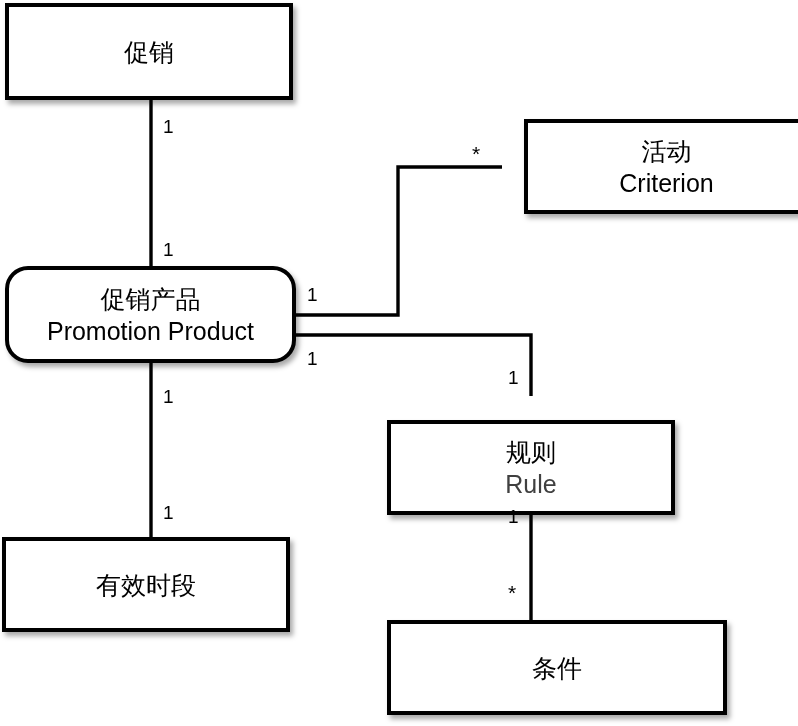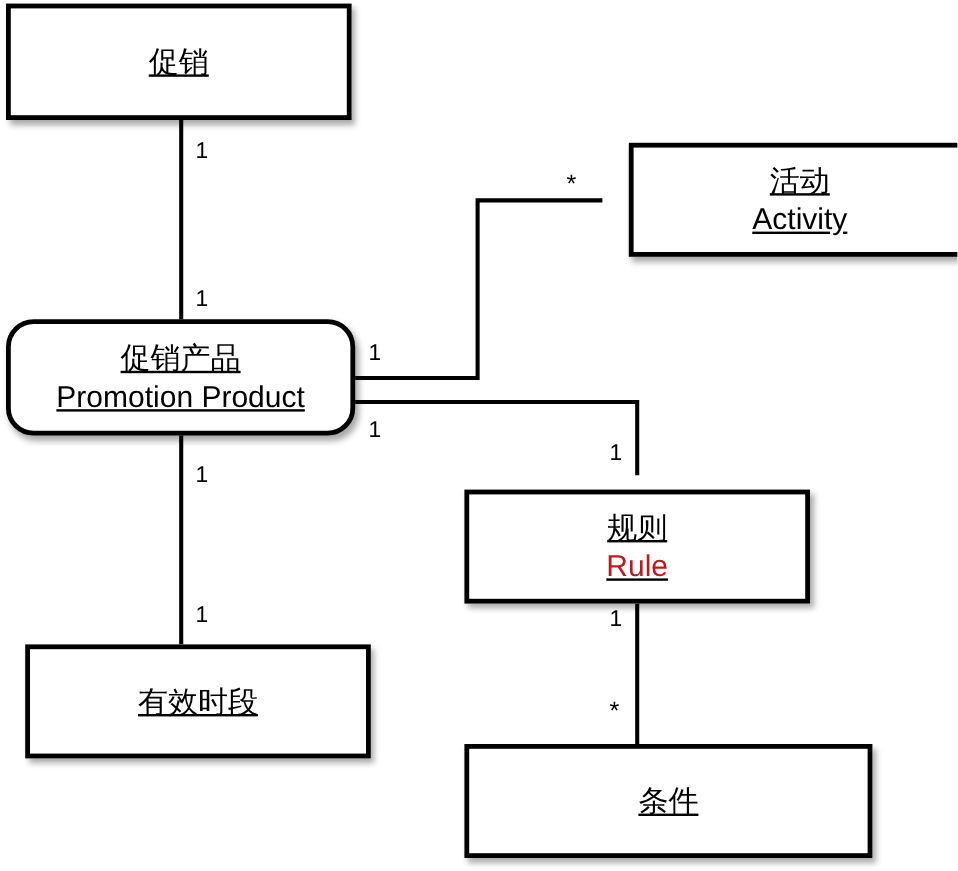"促销" .node { text-decoration: underline -> none }
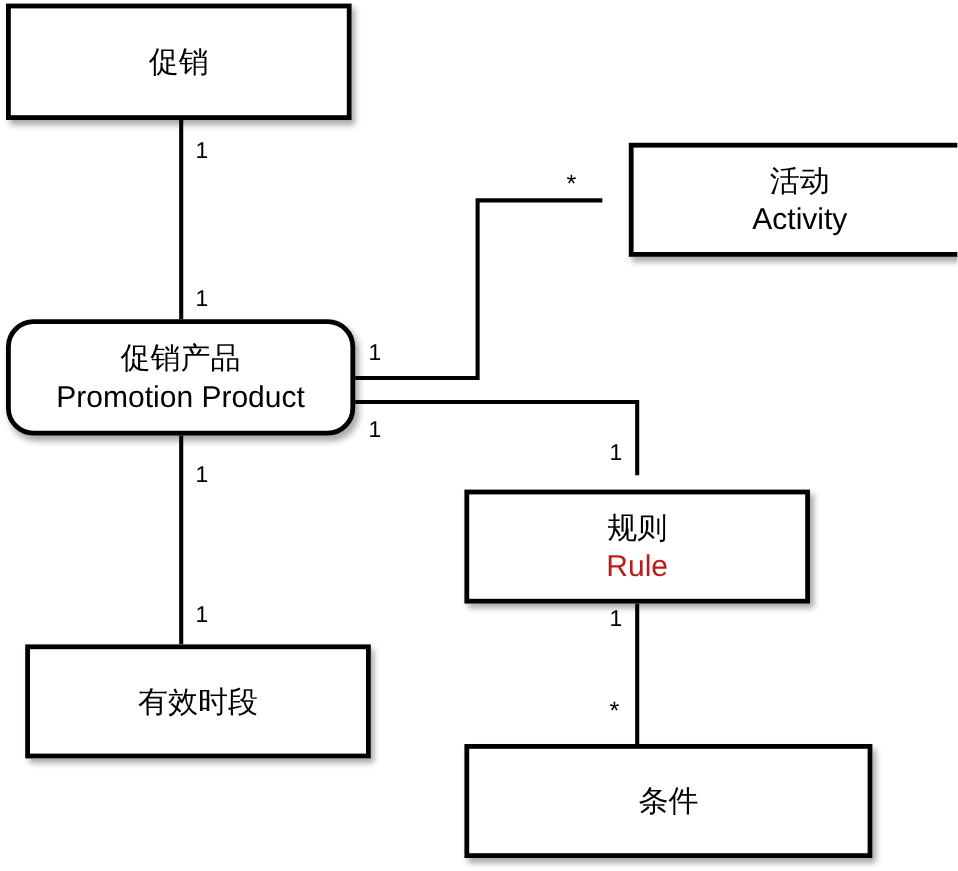"Activity" div.node-label-en { text: Activity -> Criterion }
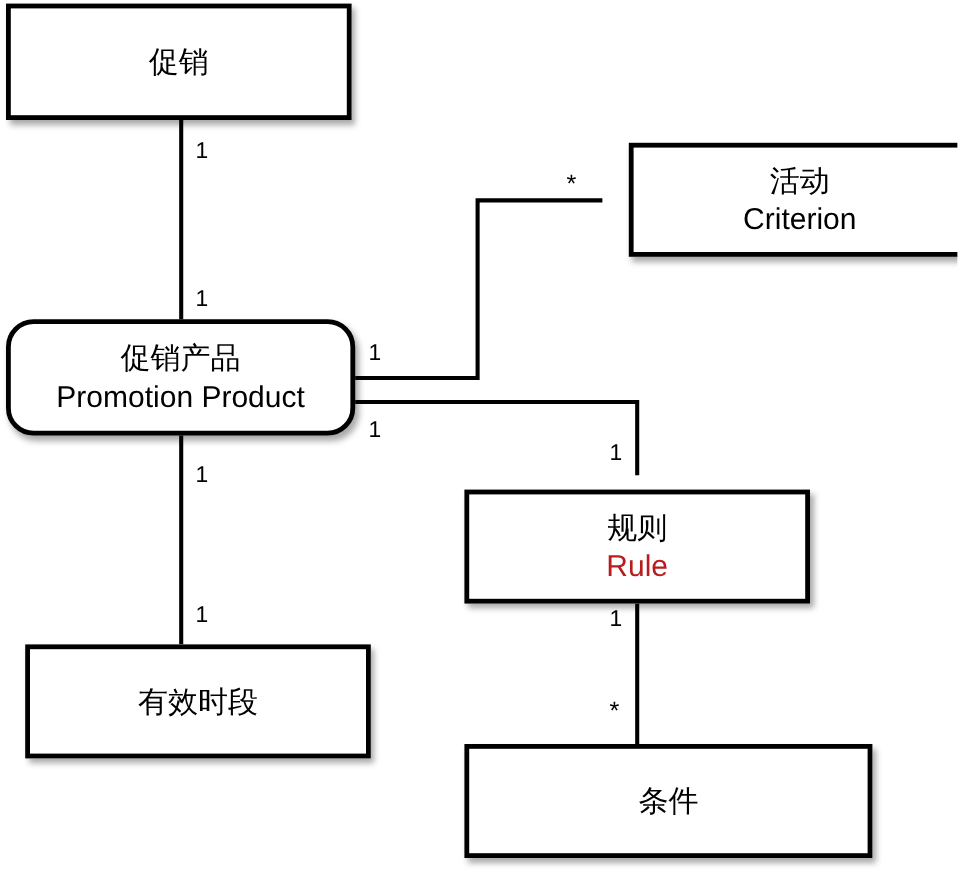"规则" div.node { top: 408px -> 420px }
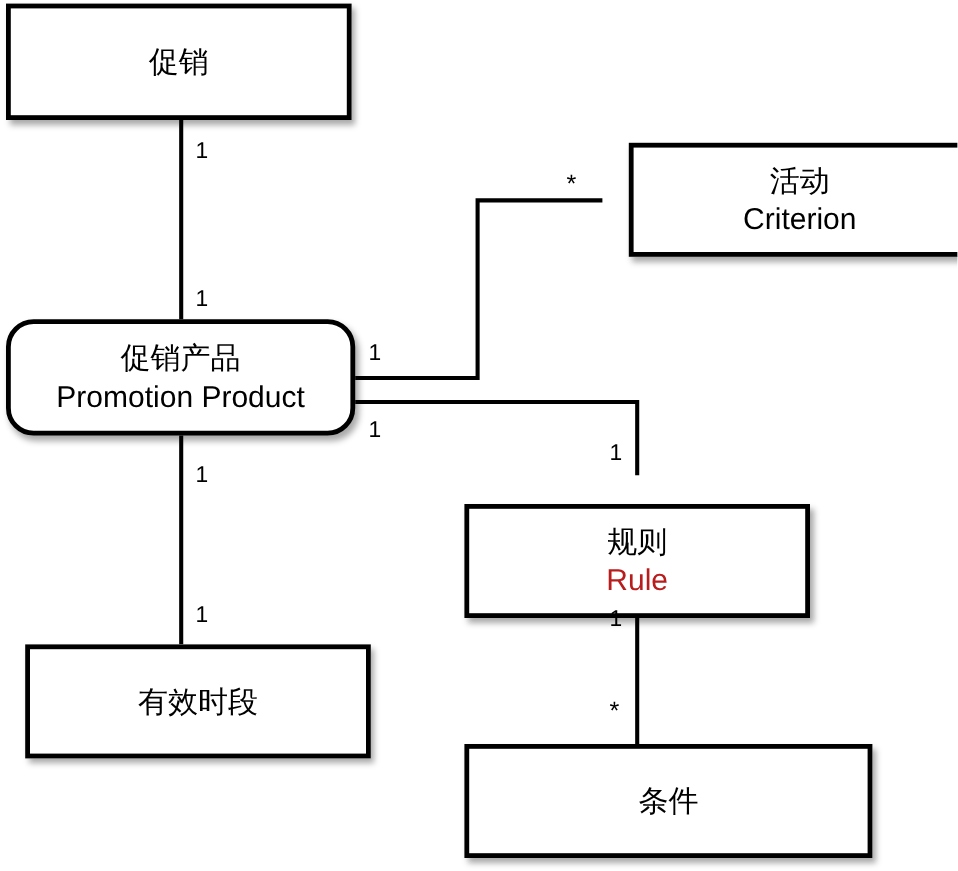"Rule" div.node-label-en { color: #b91c1c -> #404040 }
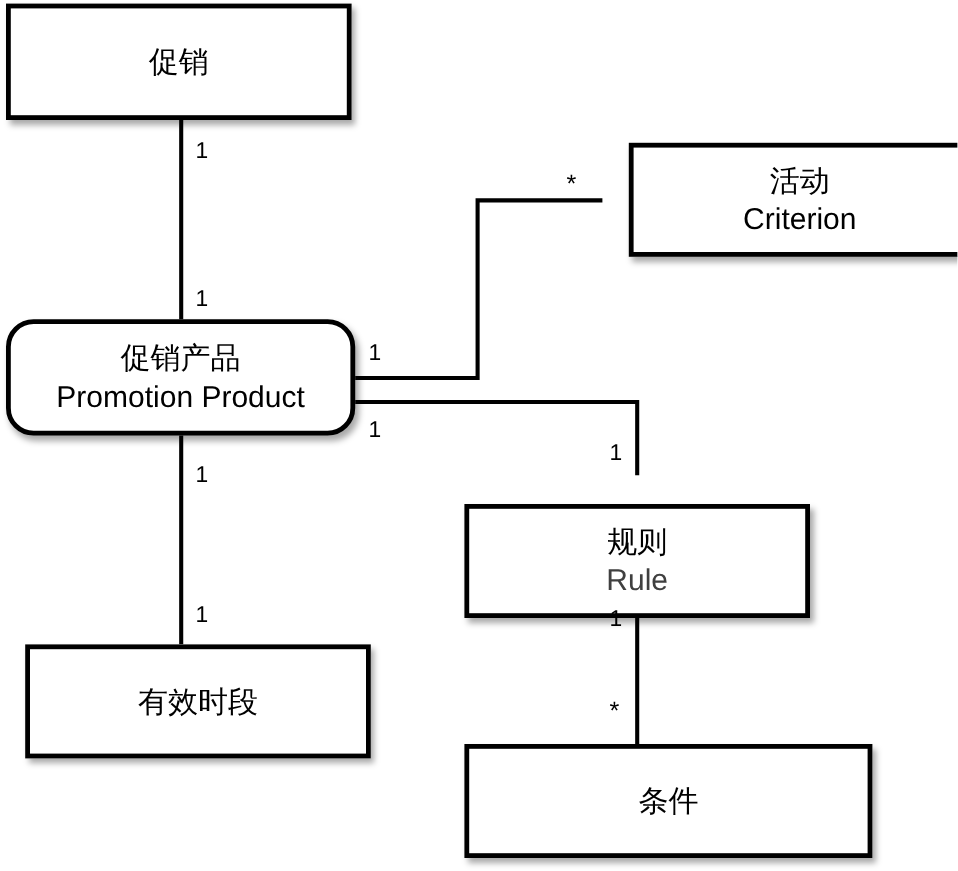"有效时段" div.node { left: 21px -> 2px }
